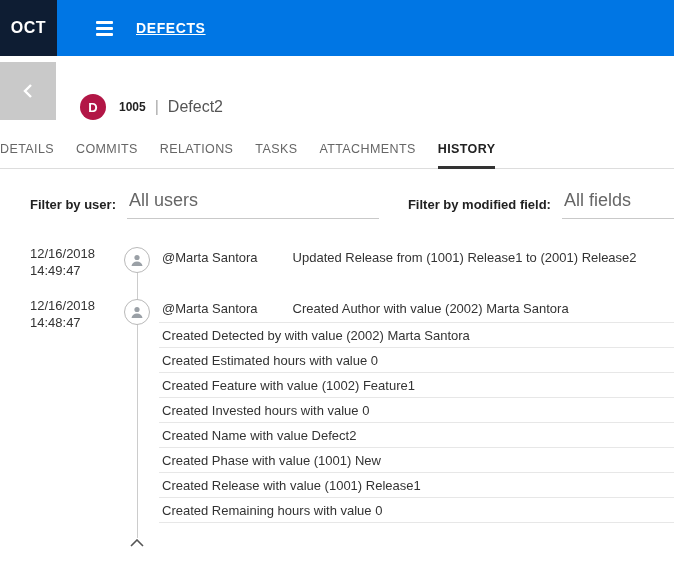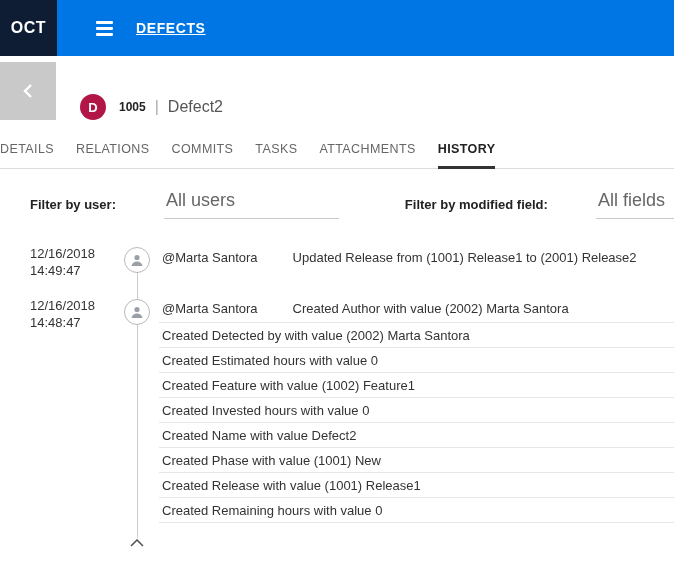"RELATIONS" button.tab { order: before "COMMITS" -> after "COMMITS" }
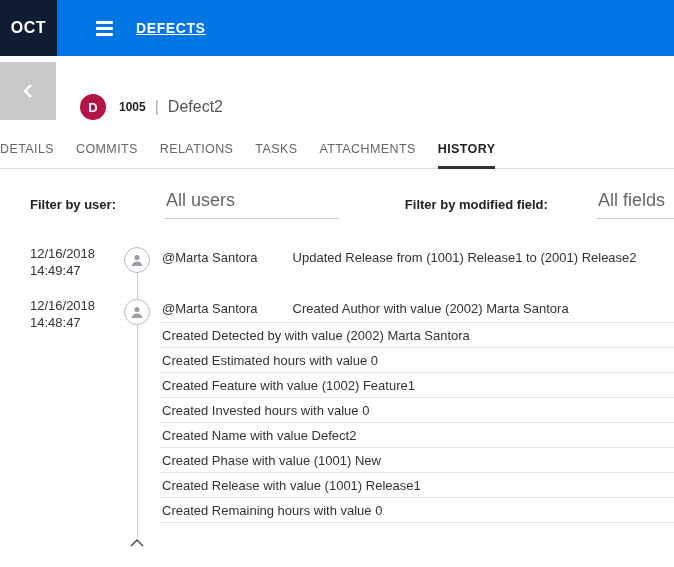"Filter by user:" .filters { gap: 37px -> none }
